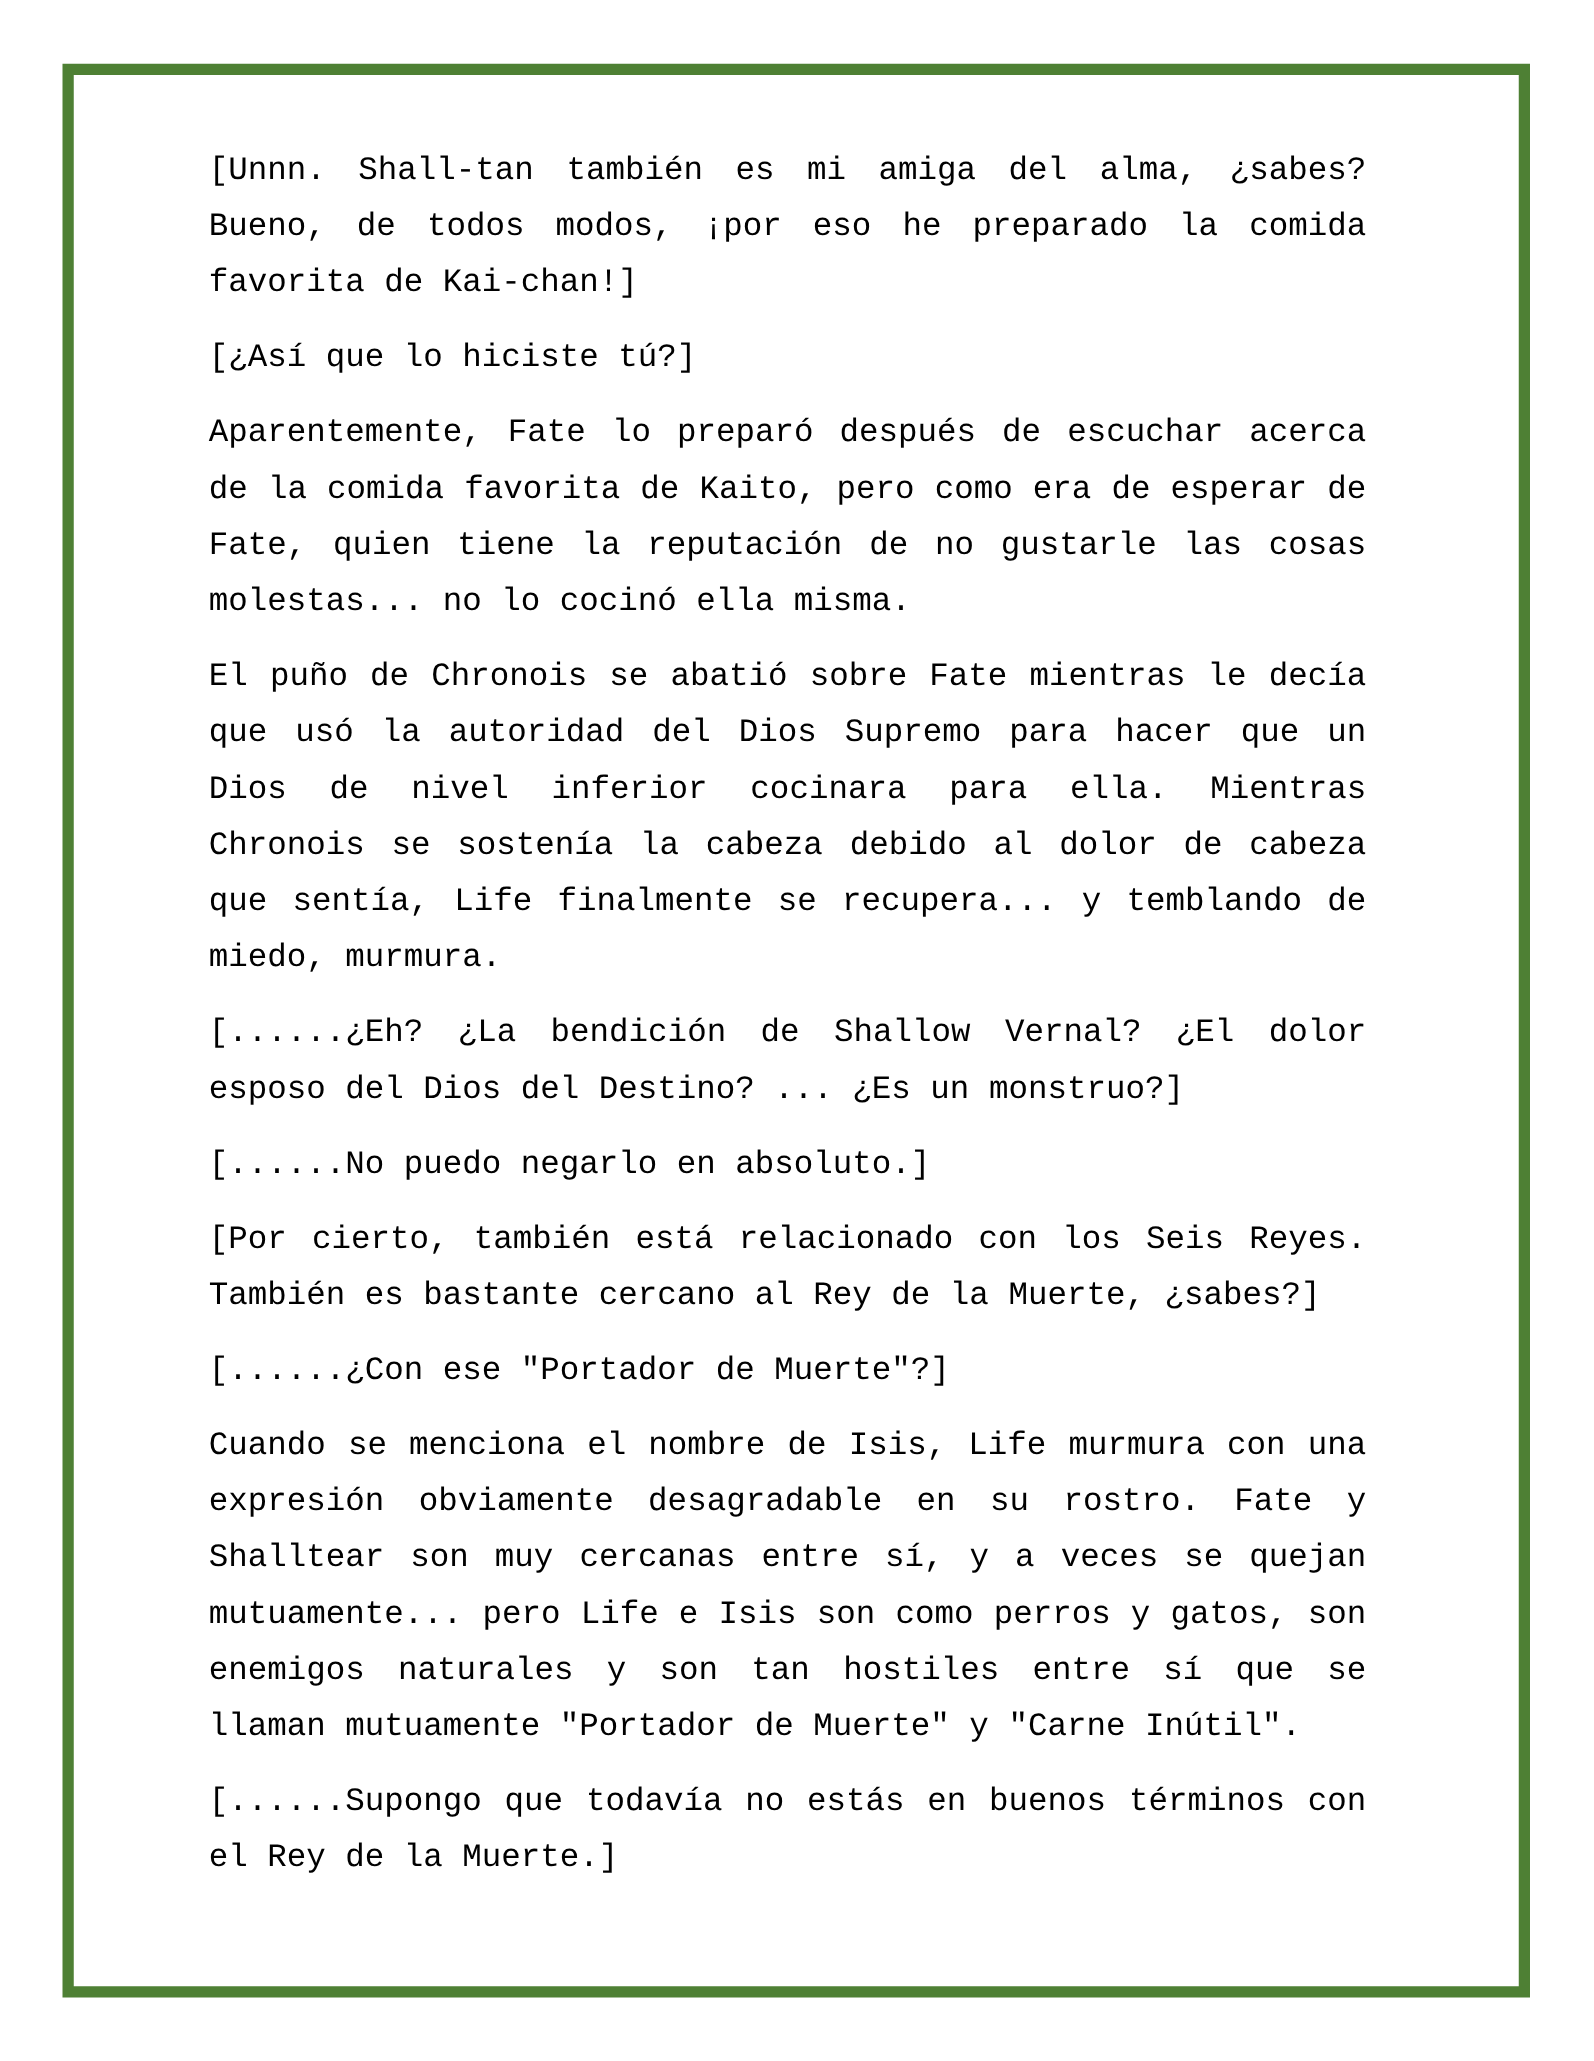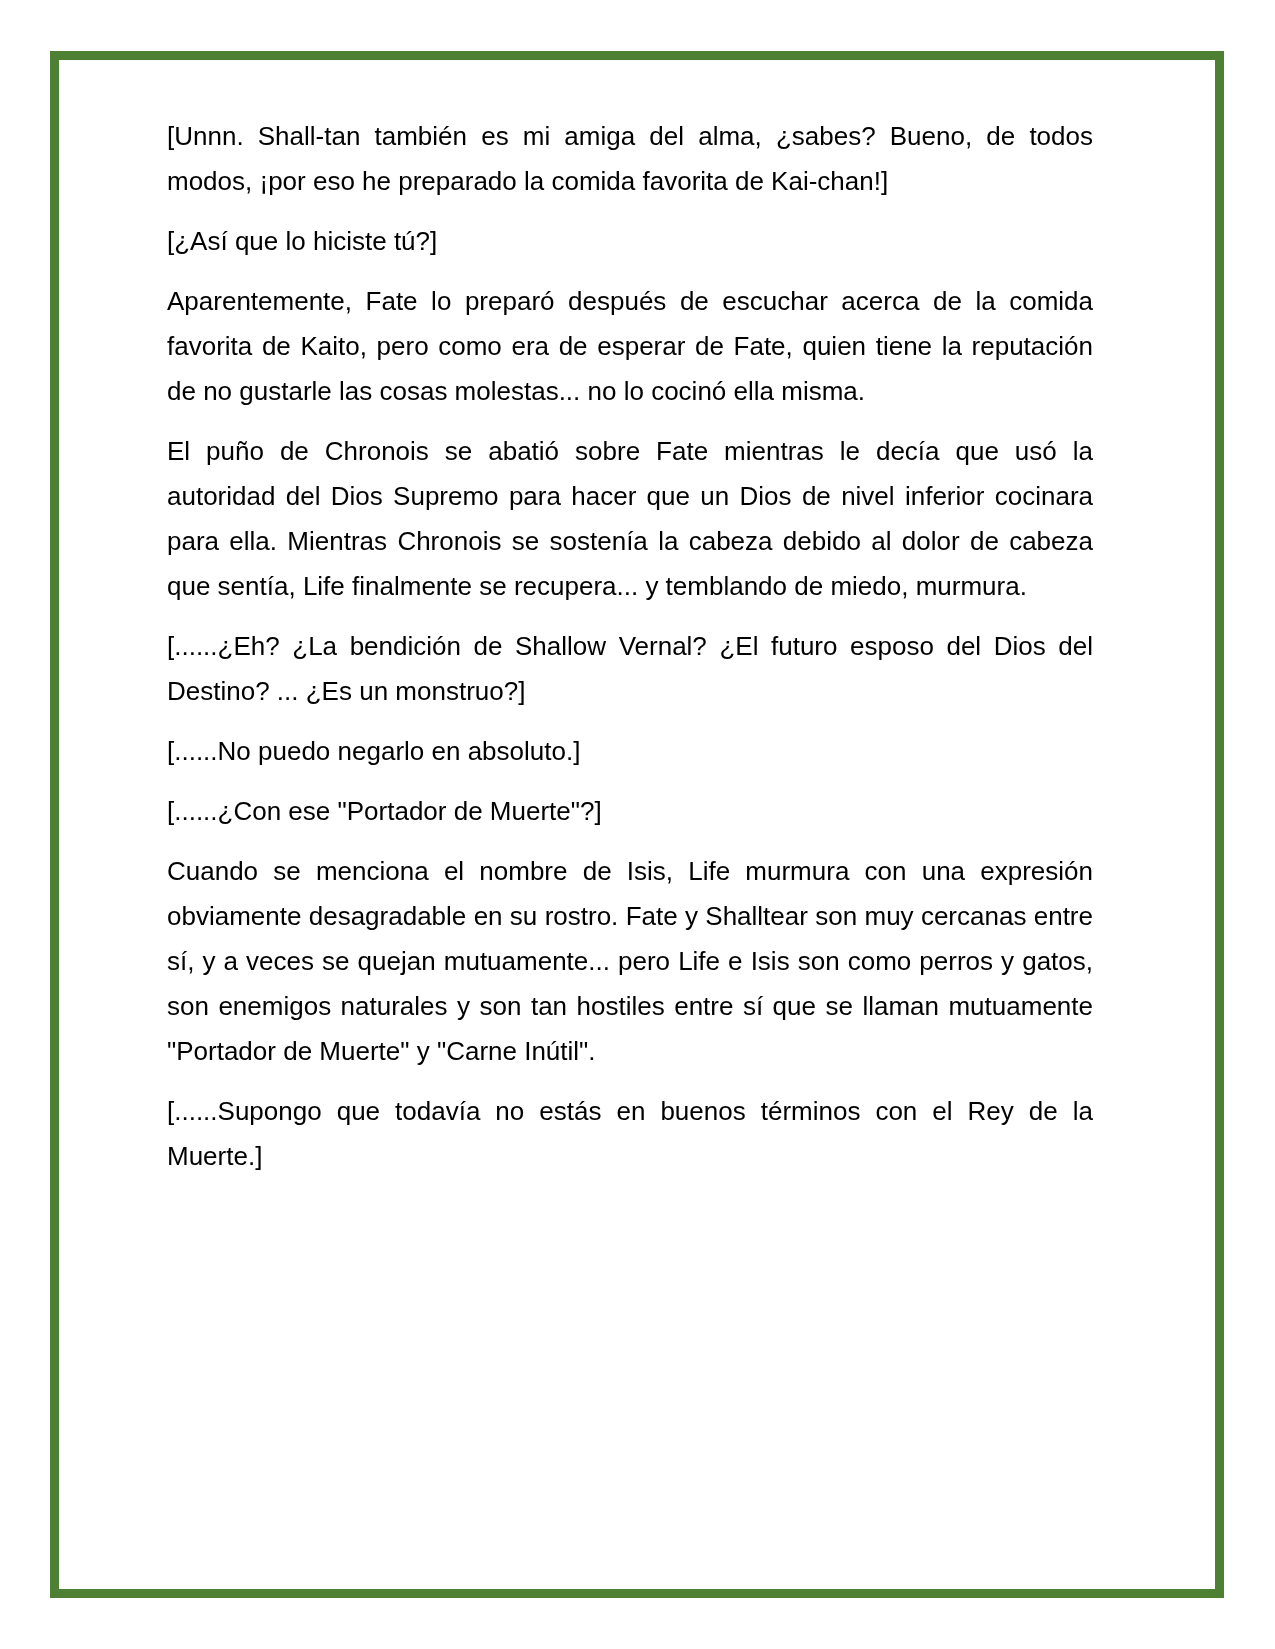"[Unnn. Shall-tan también es mi" * { font-family: none -> Liberation Mono, monospace }
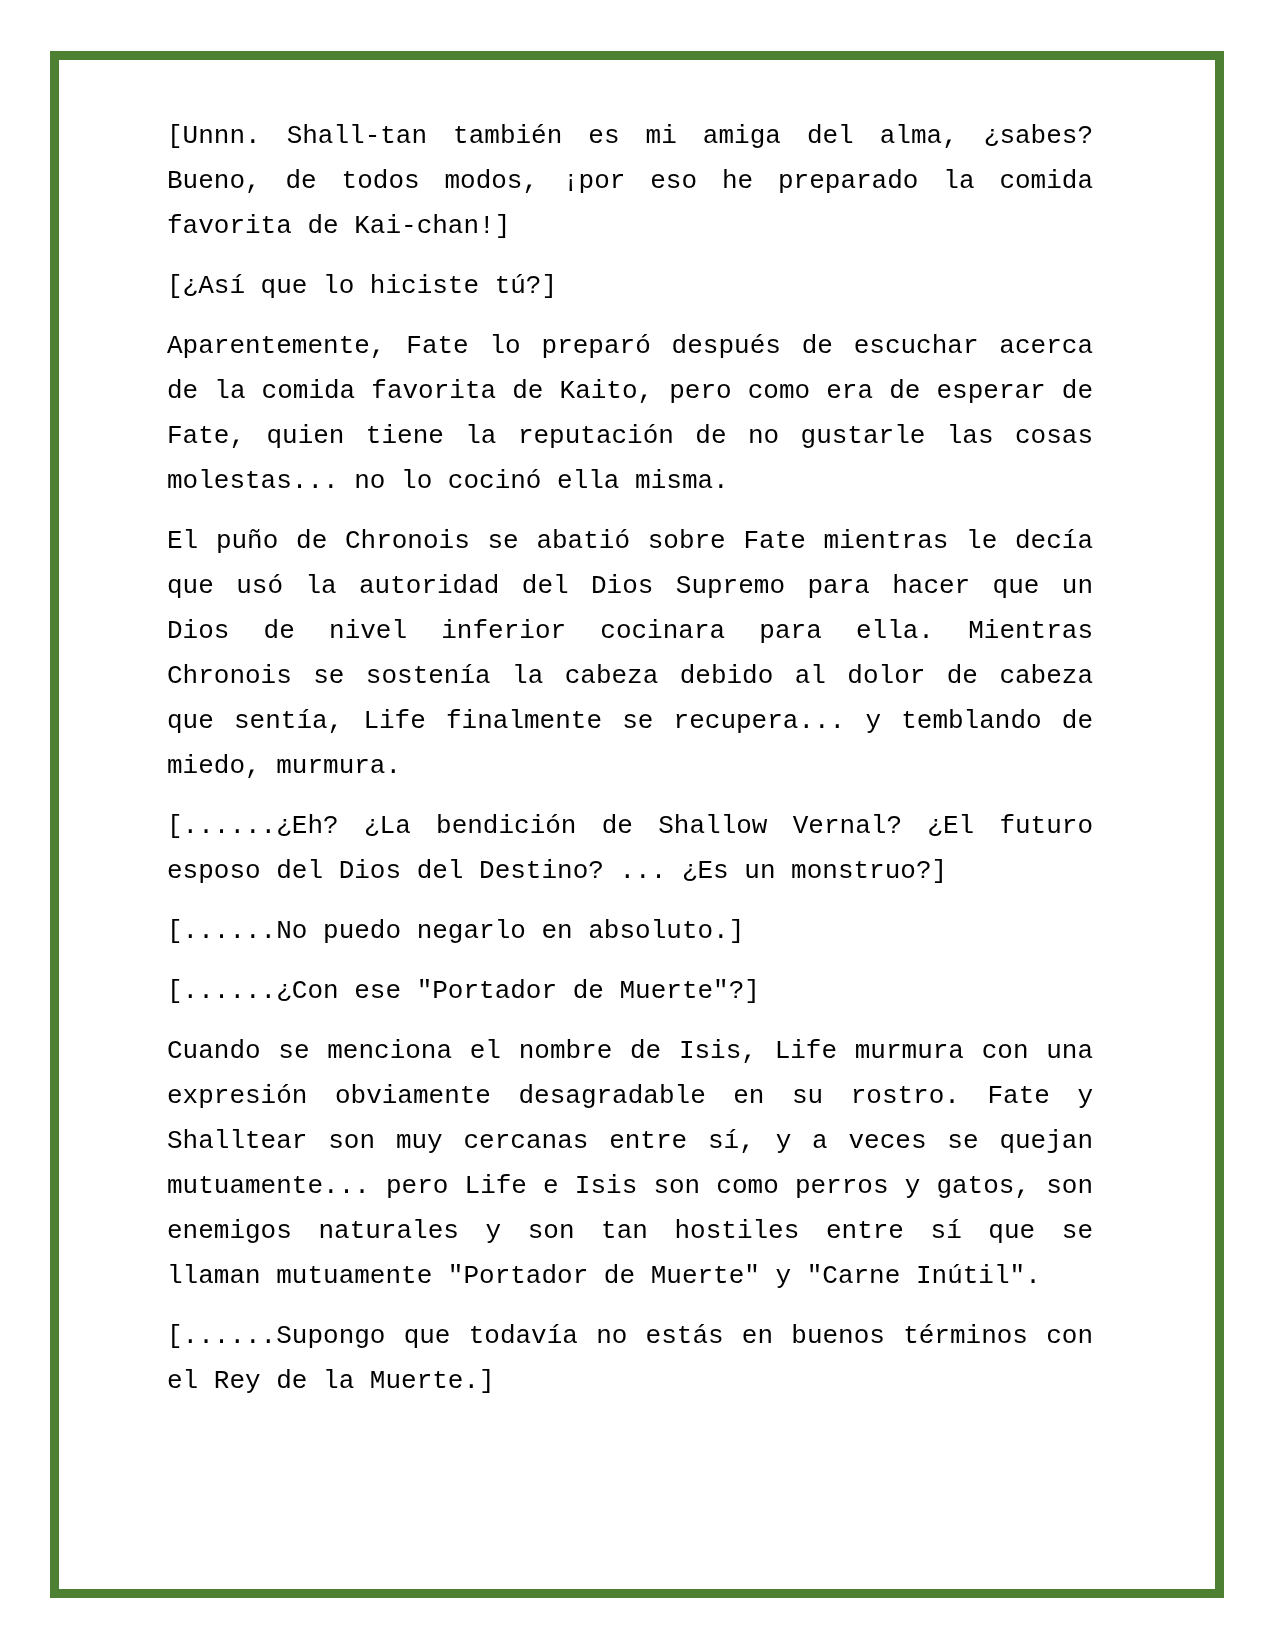"[......¿Eh? ¿La bendición de Shallow" p { text: futuro -> dolor }
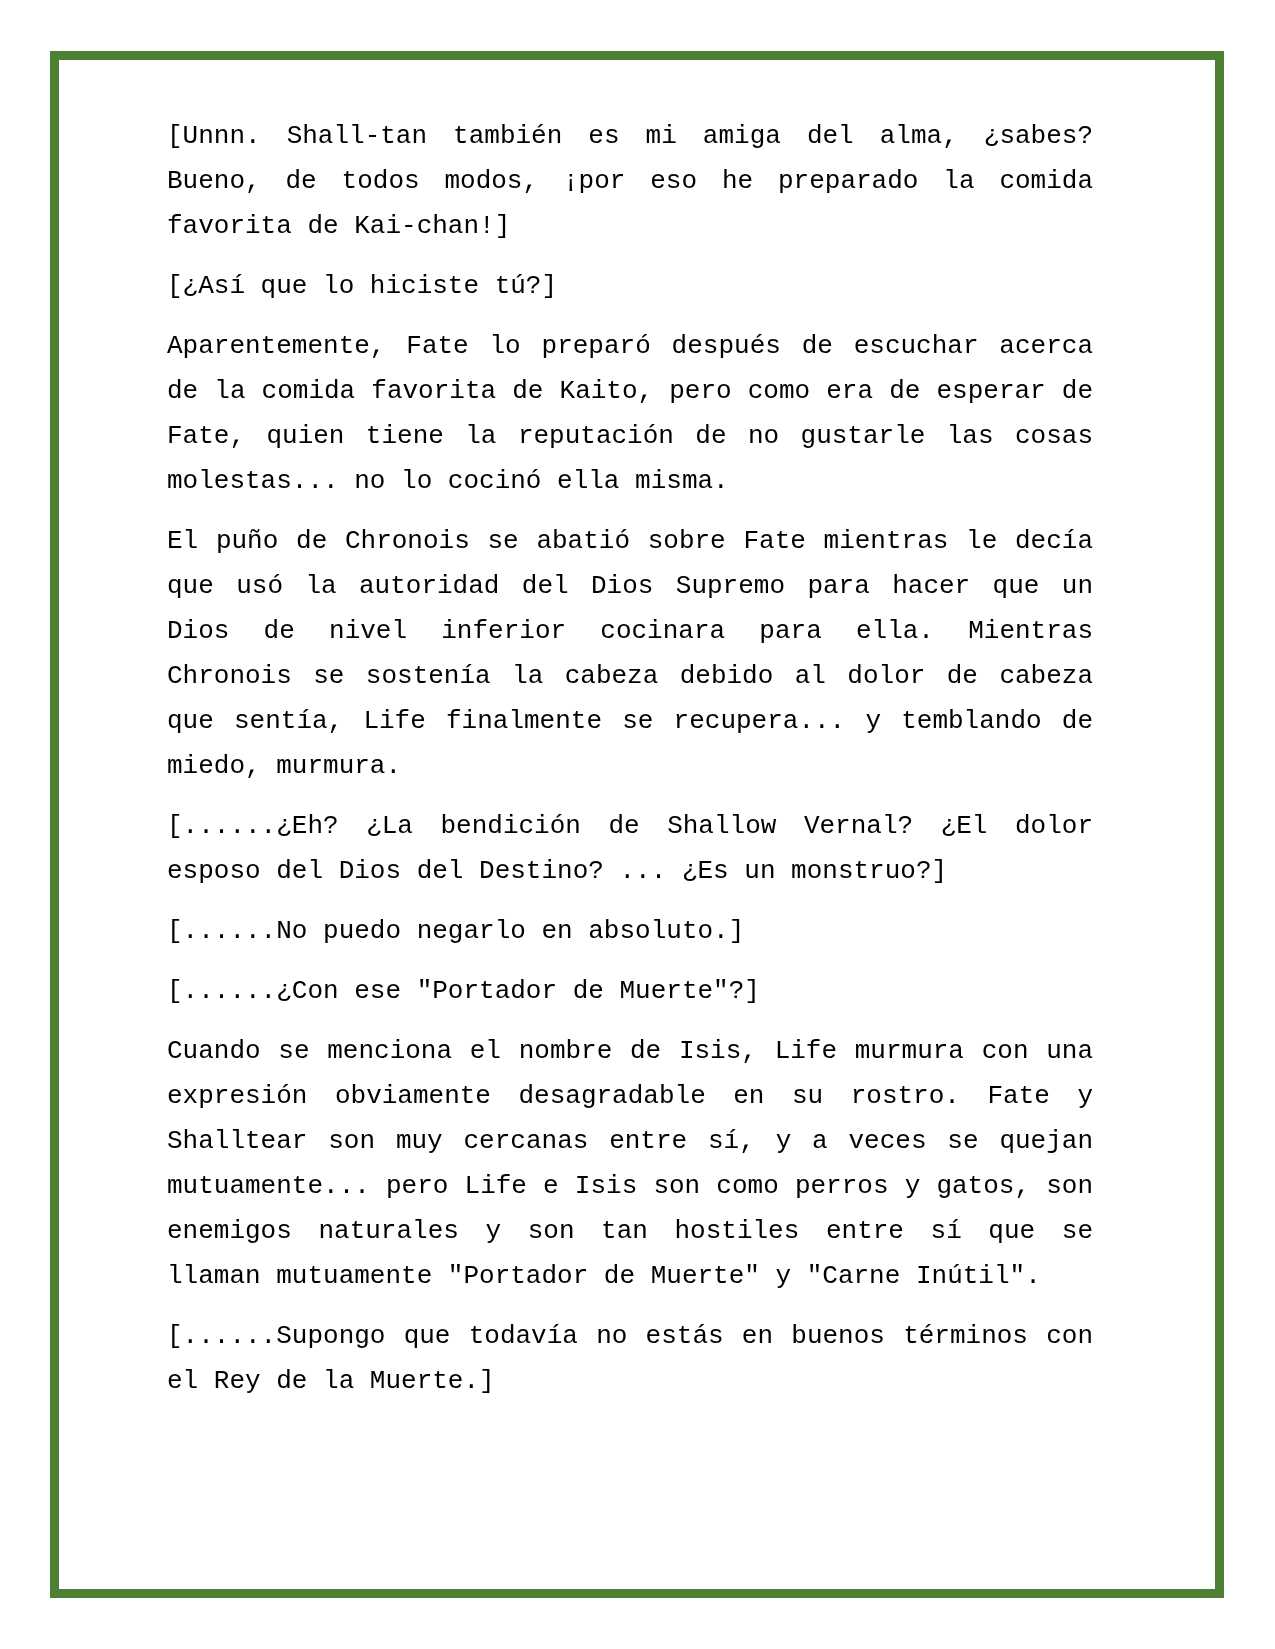"[Por cierto, también está relacionado" p { html: none -> <p>[Por cierto, también está relacionado con los Seis Reyes. También es bastante cercano al Rey de la Muerte, ¿sabes?]</p> }
